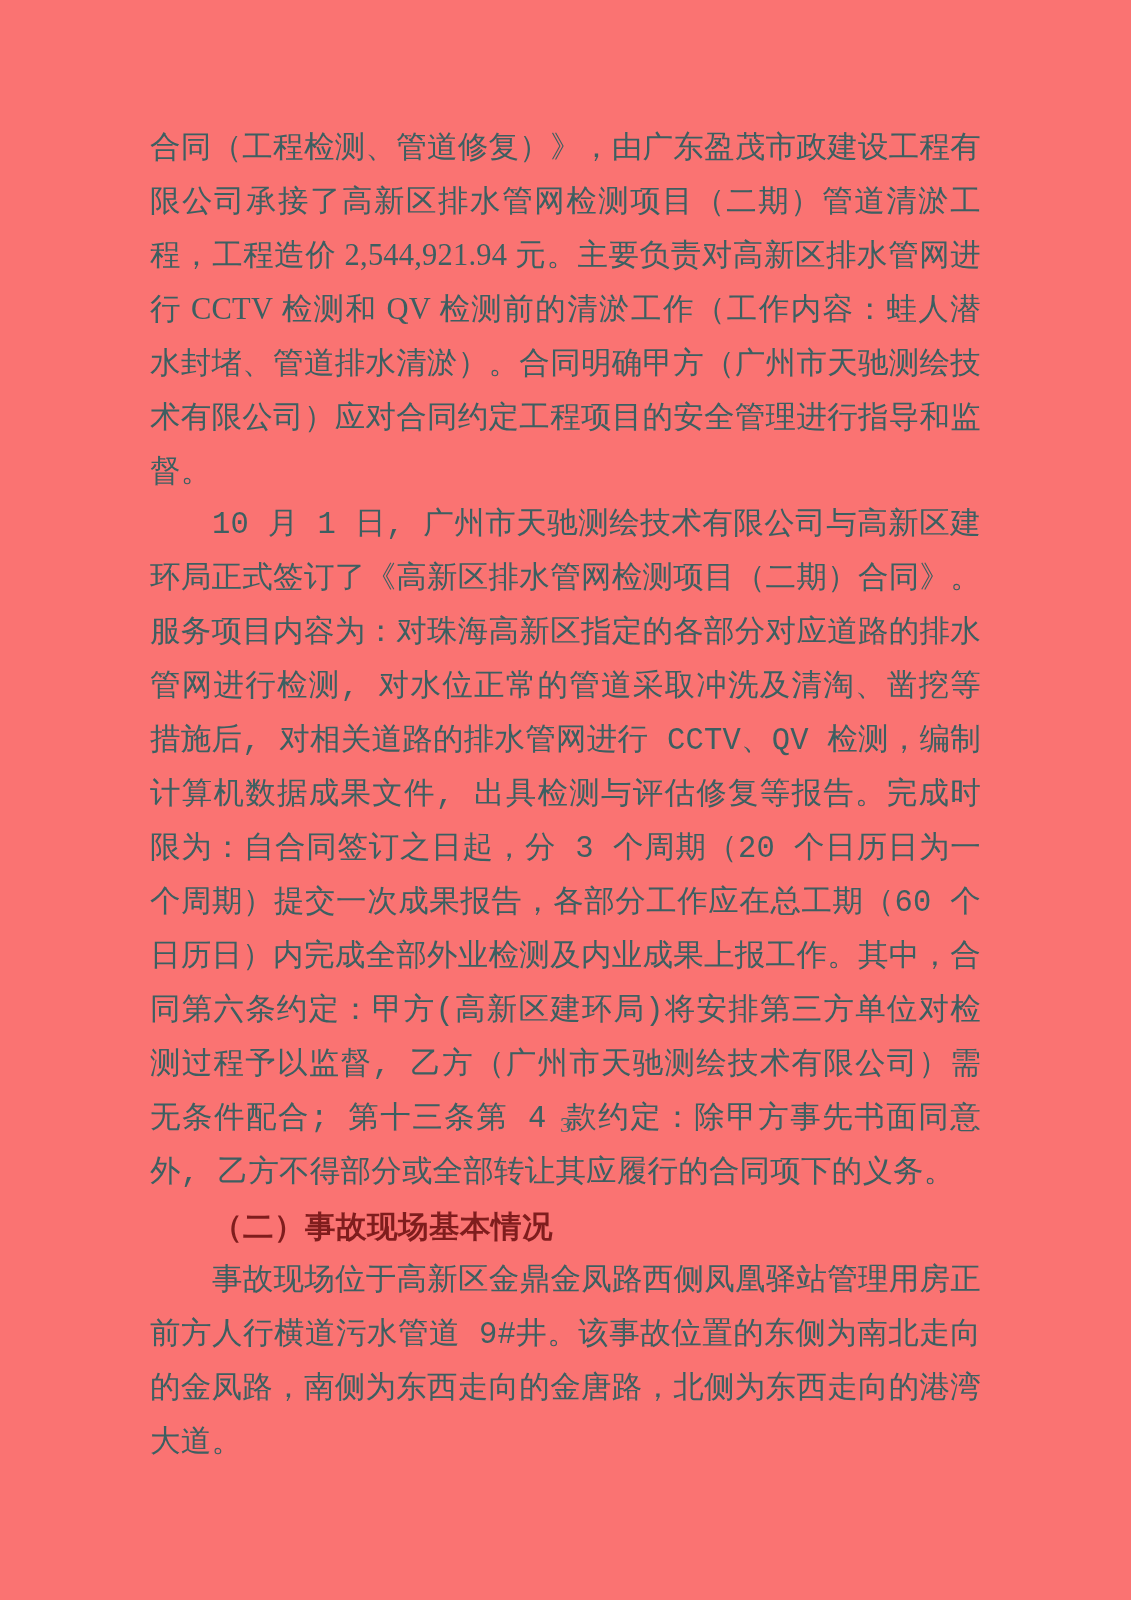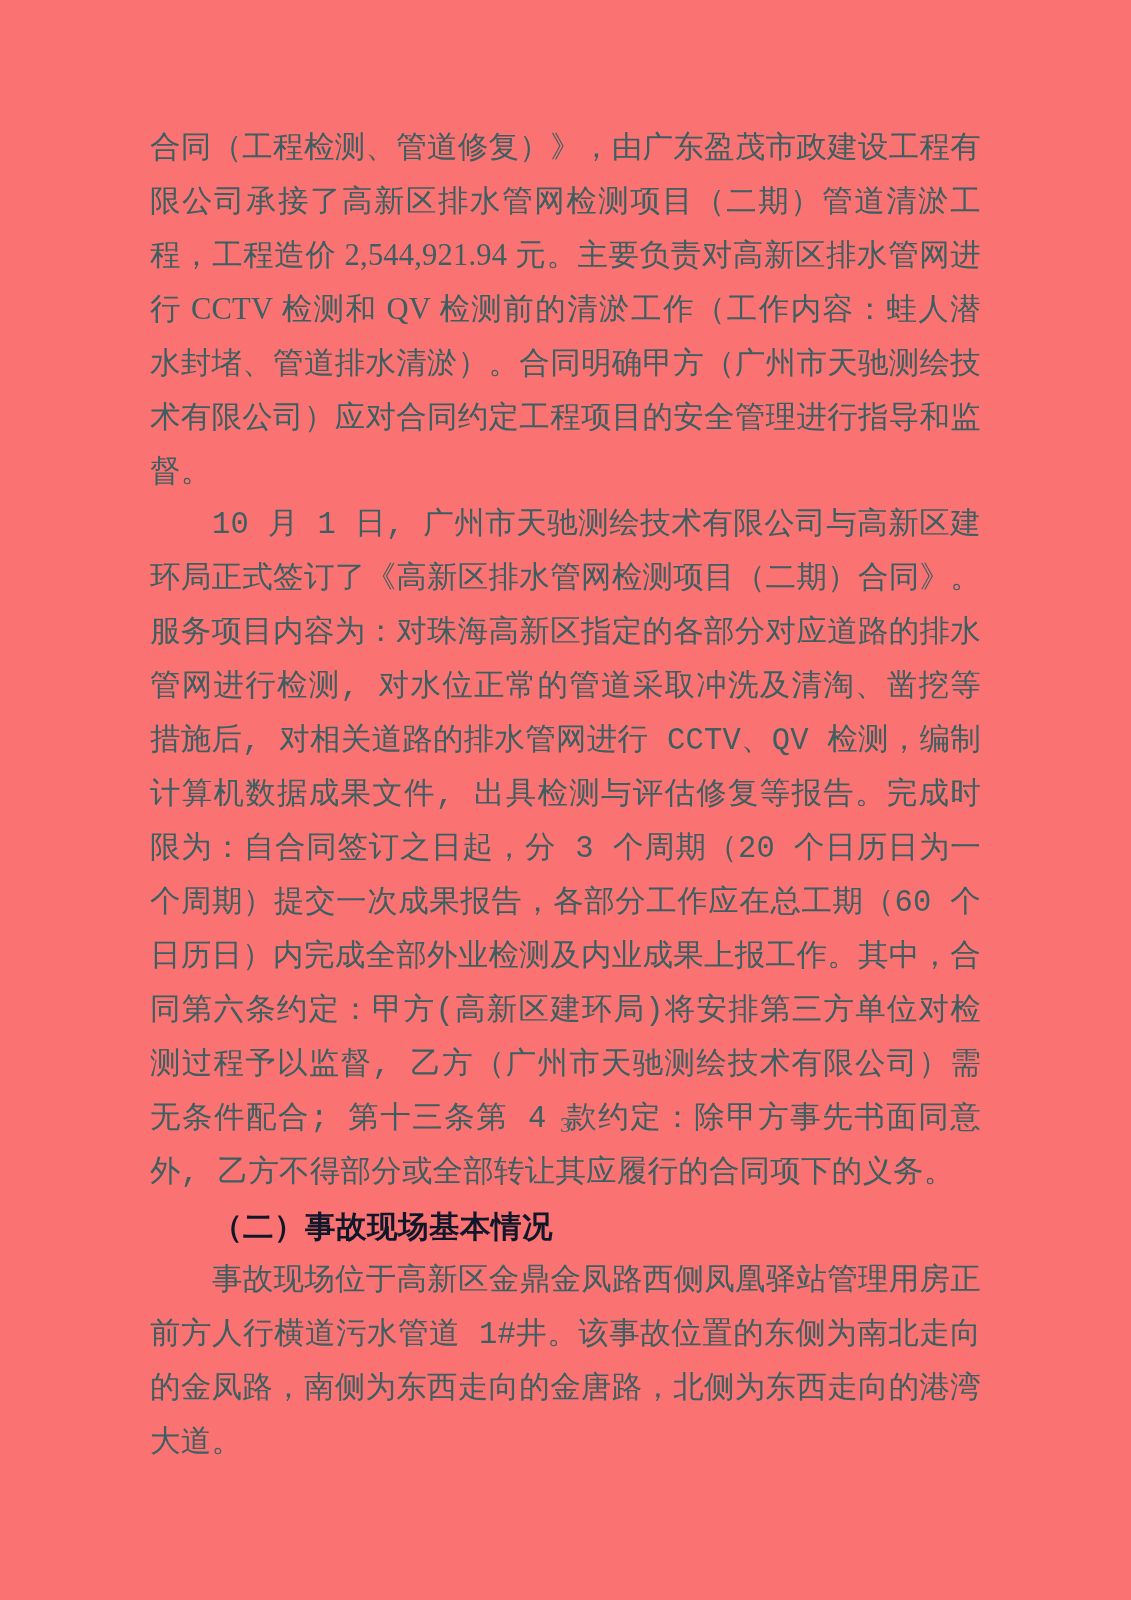"（二）事故现场基本情况" .heading { color: #0f172a -> #7f1d1d }
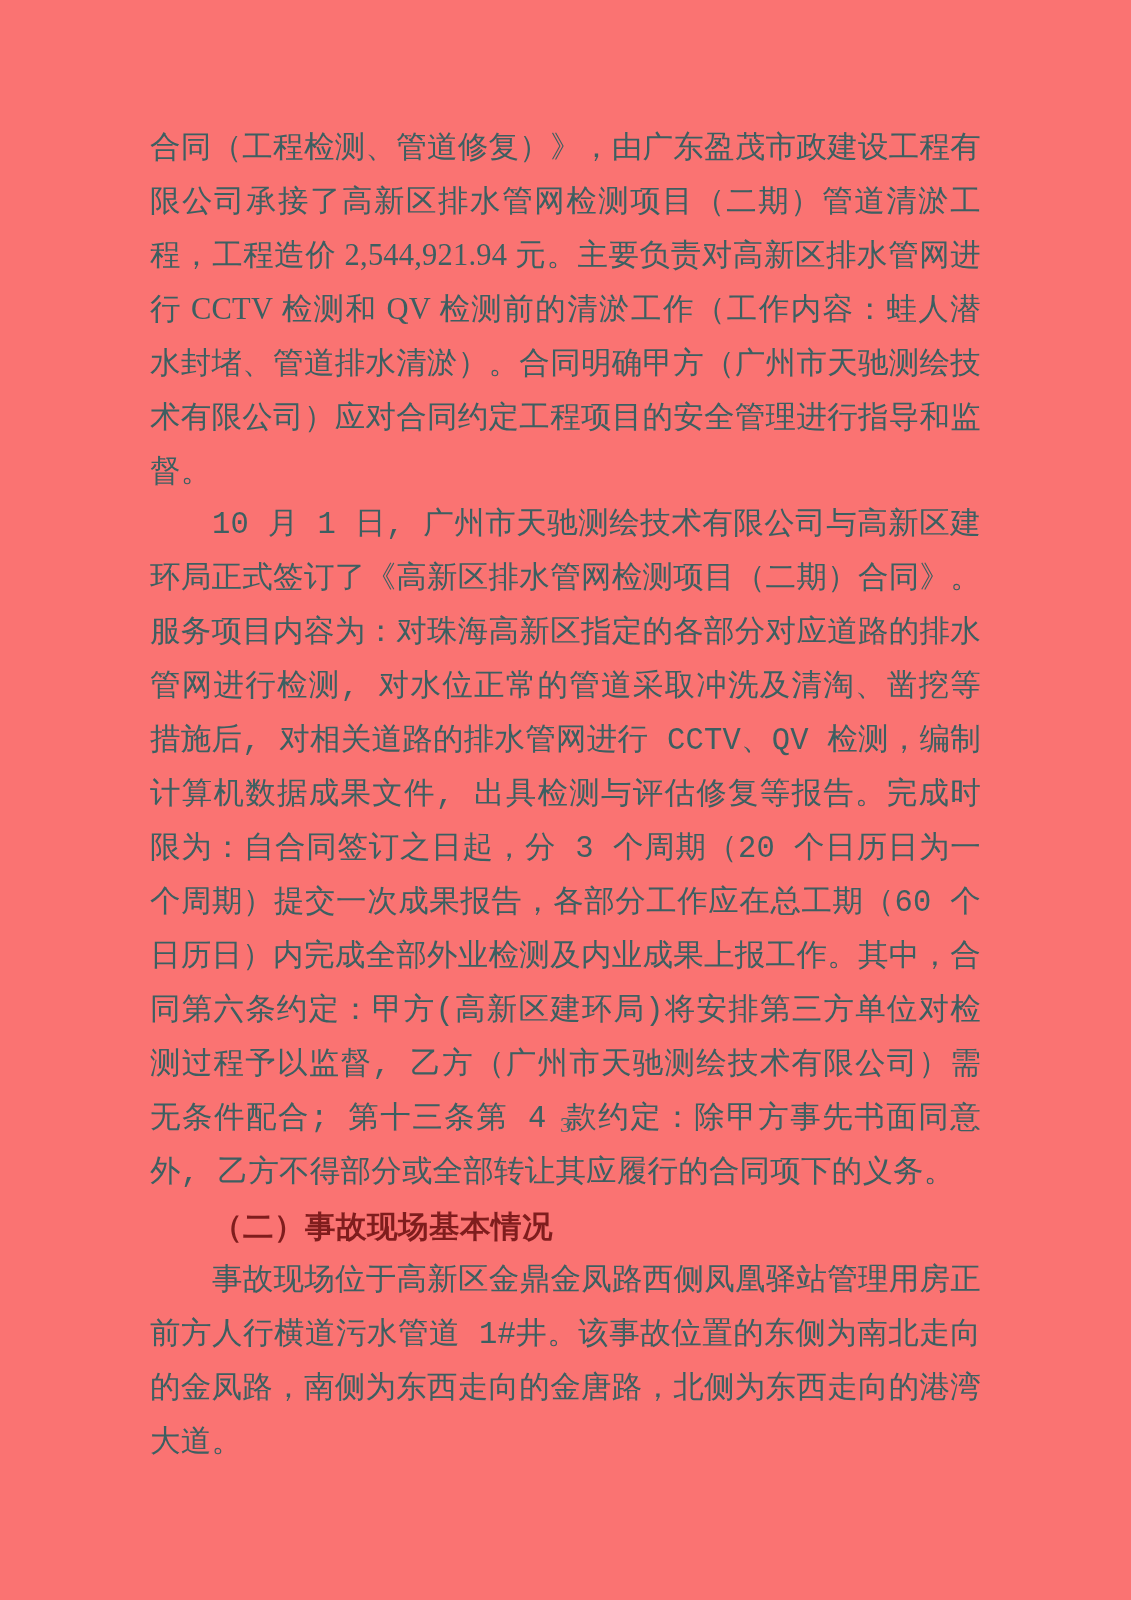"事故现场位于高新区金鼎金凤路西侧凤凰驿站管理用房正前方人行横道污水管道" p.para { text: 1 -> 9 }
